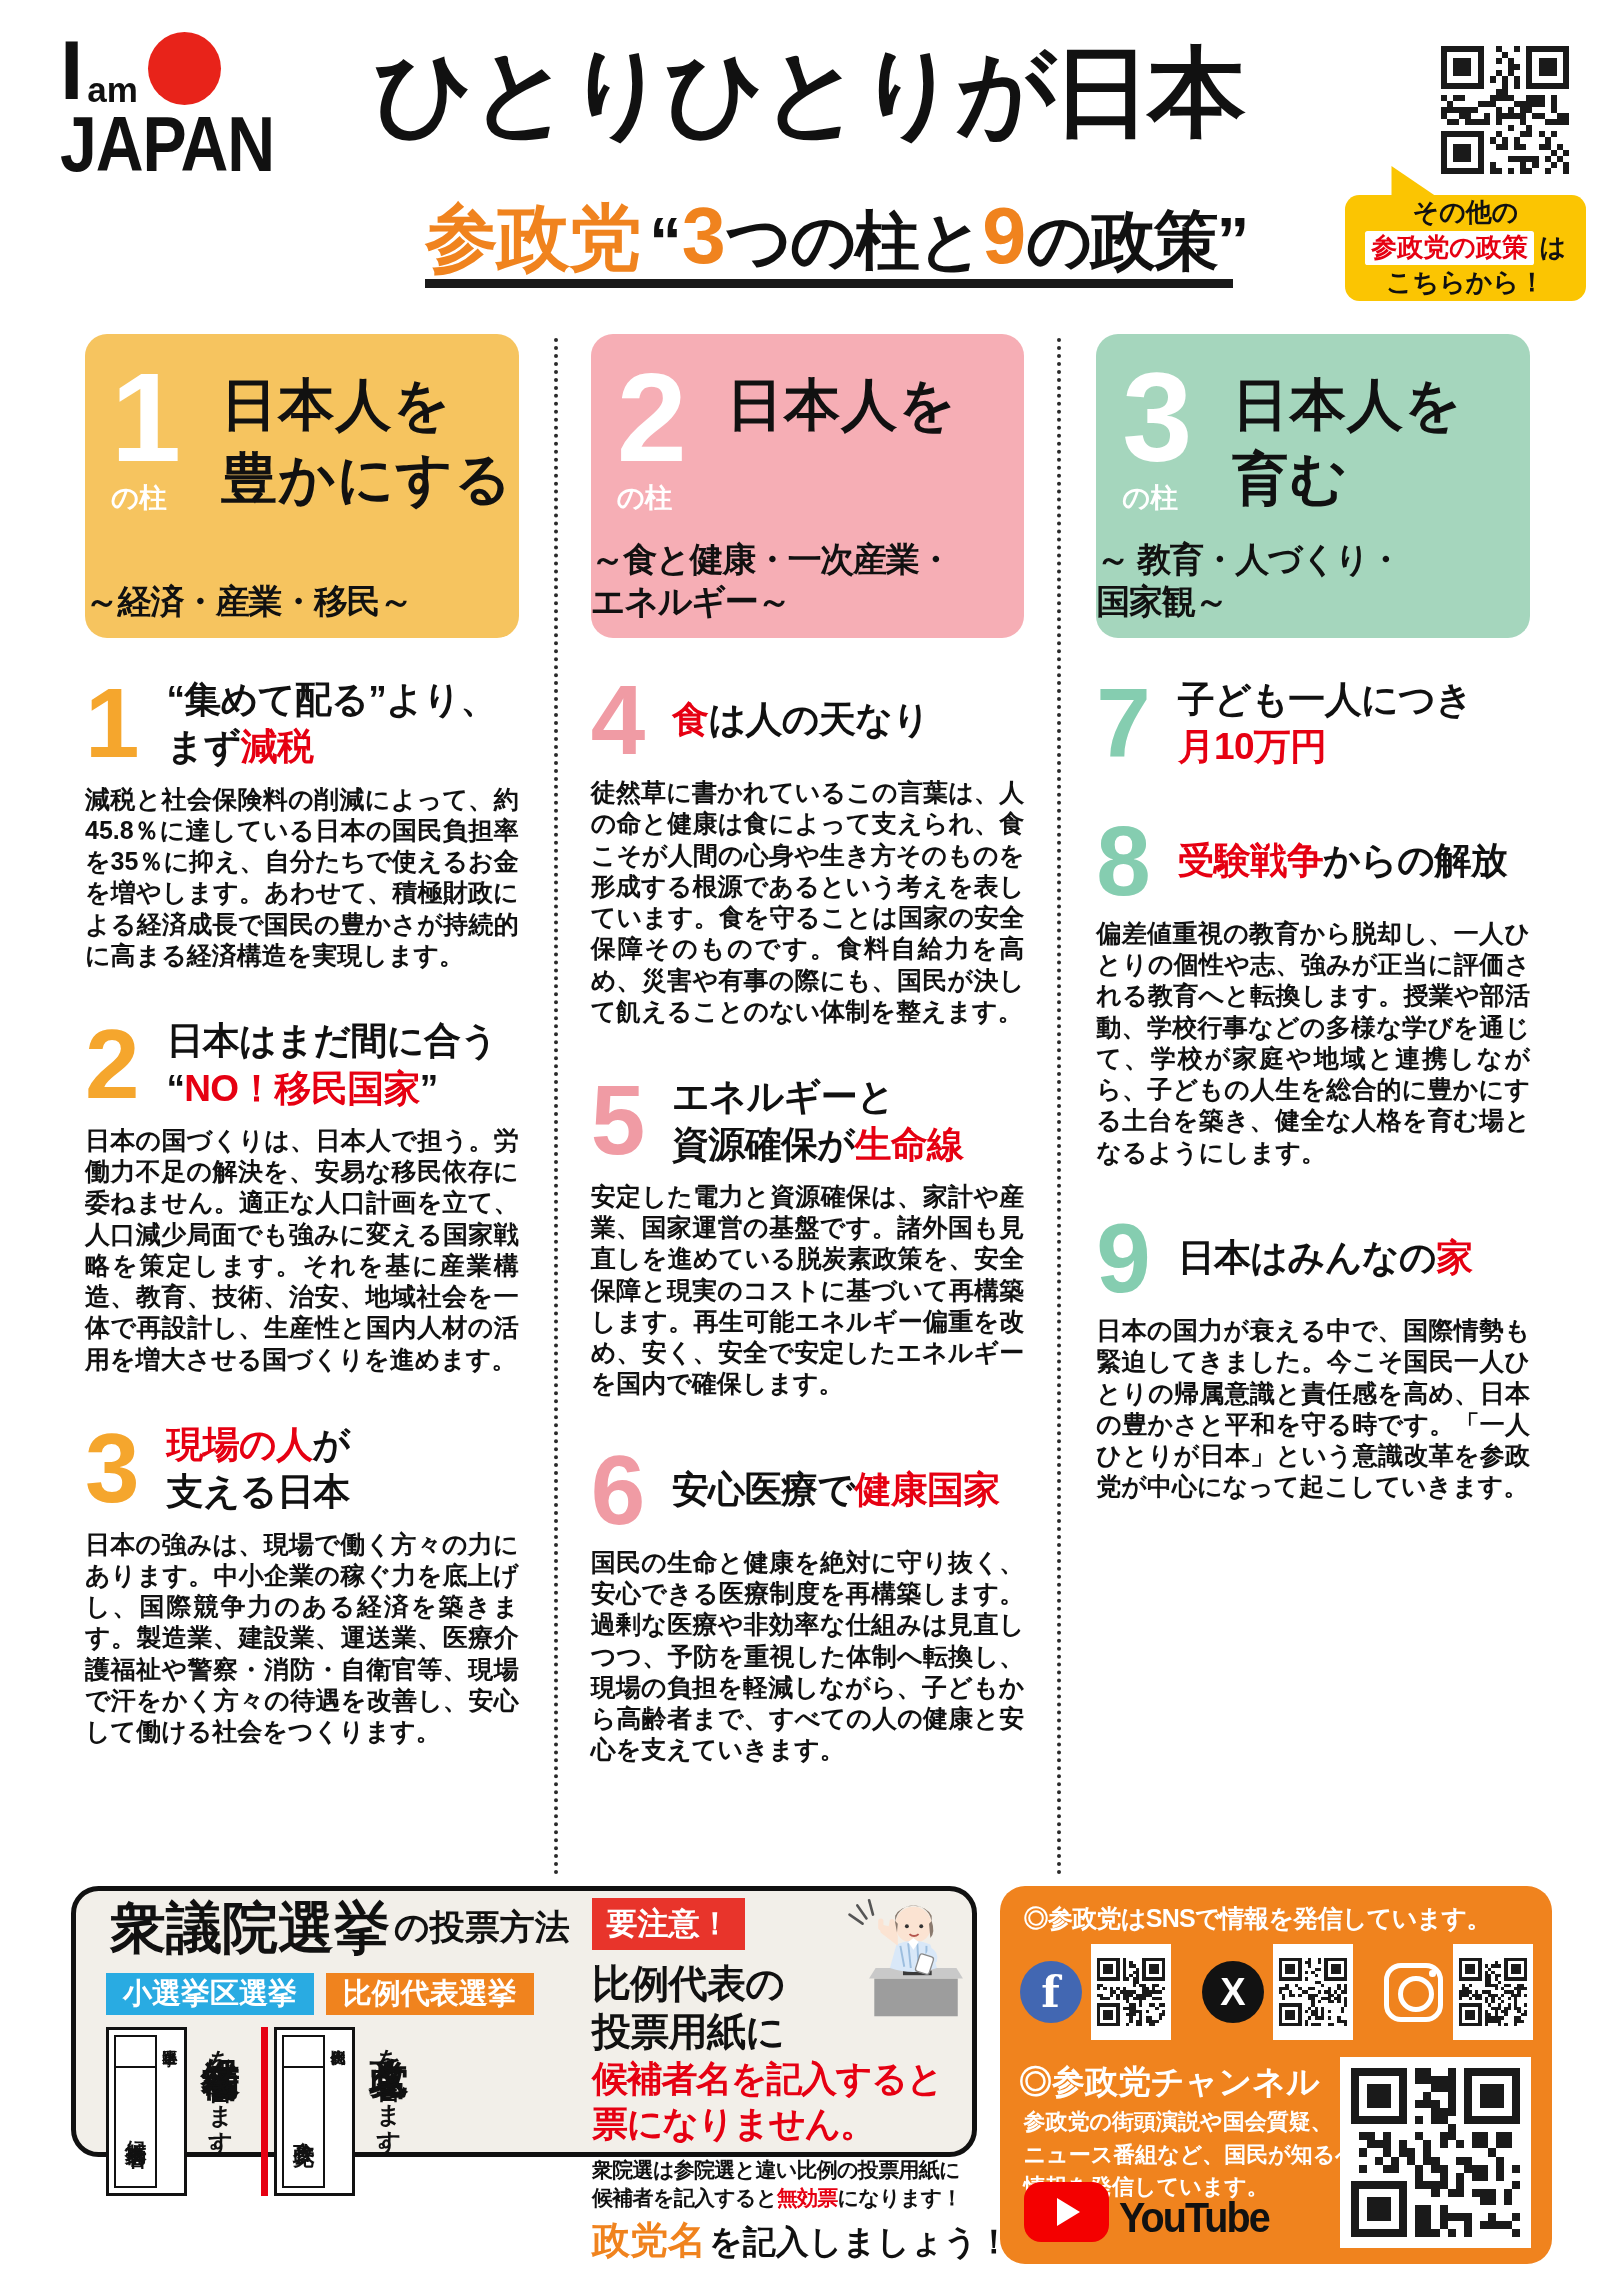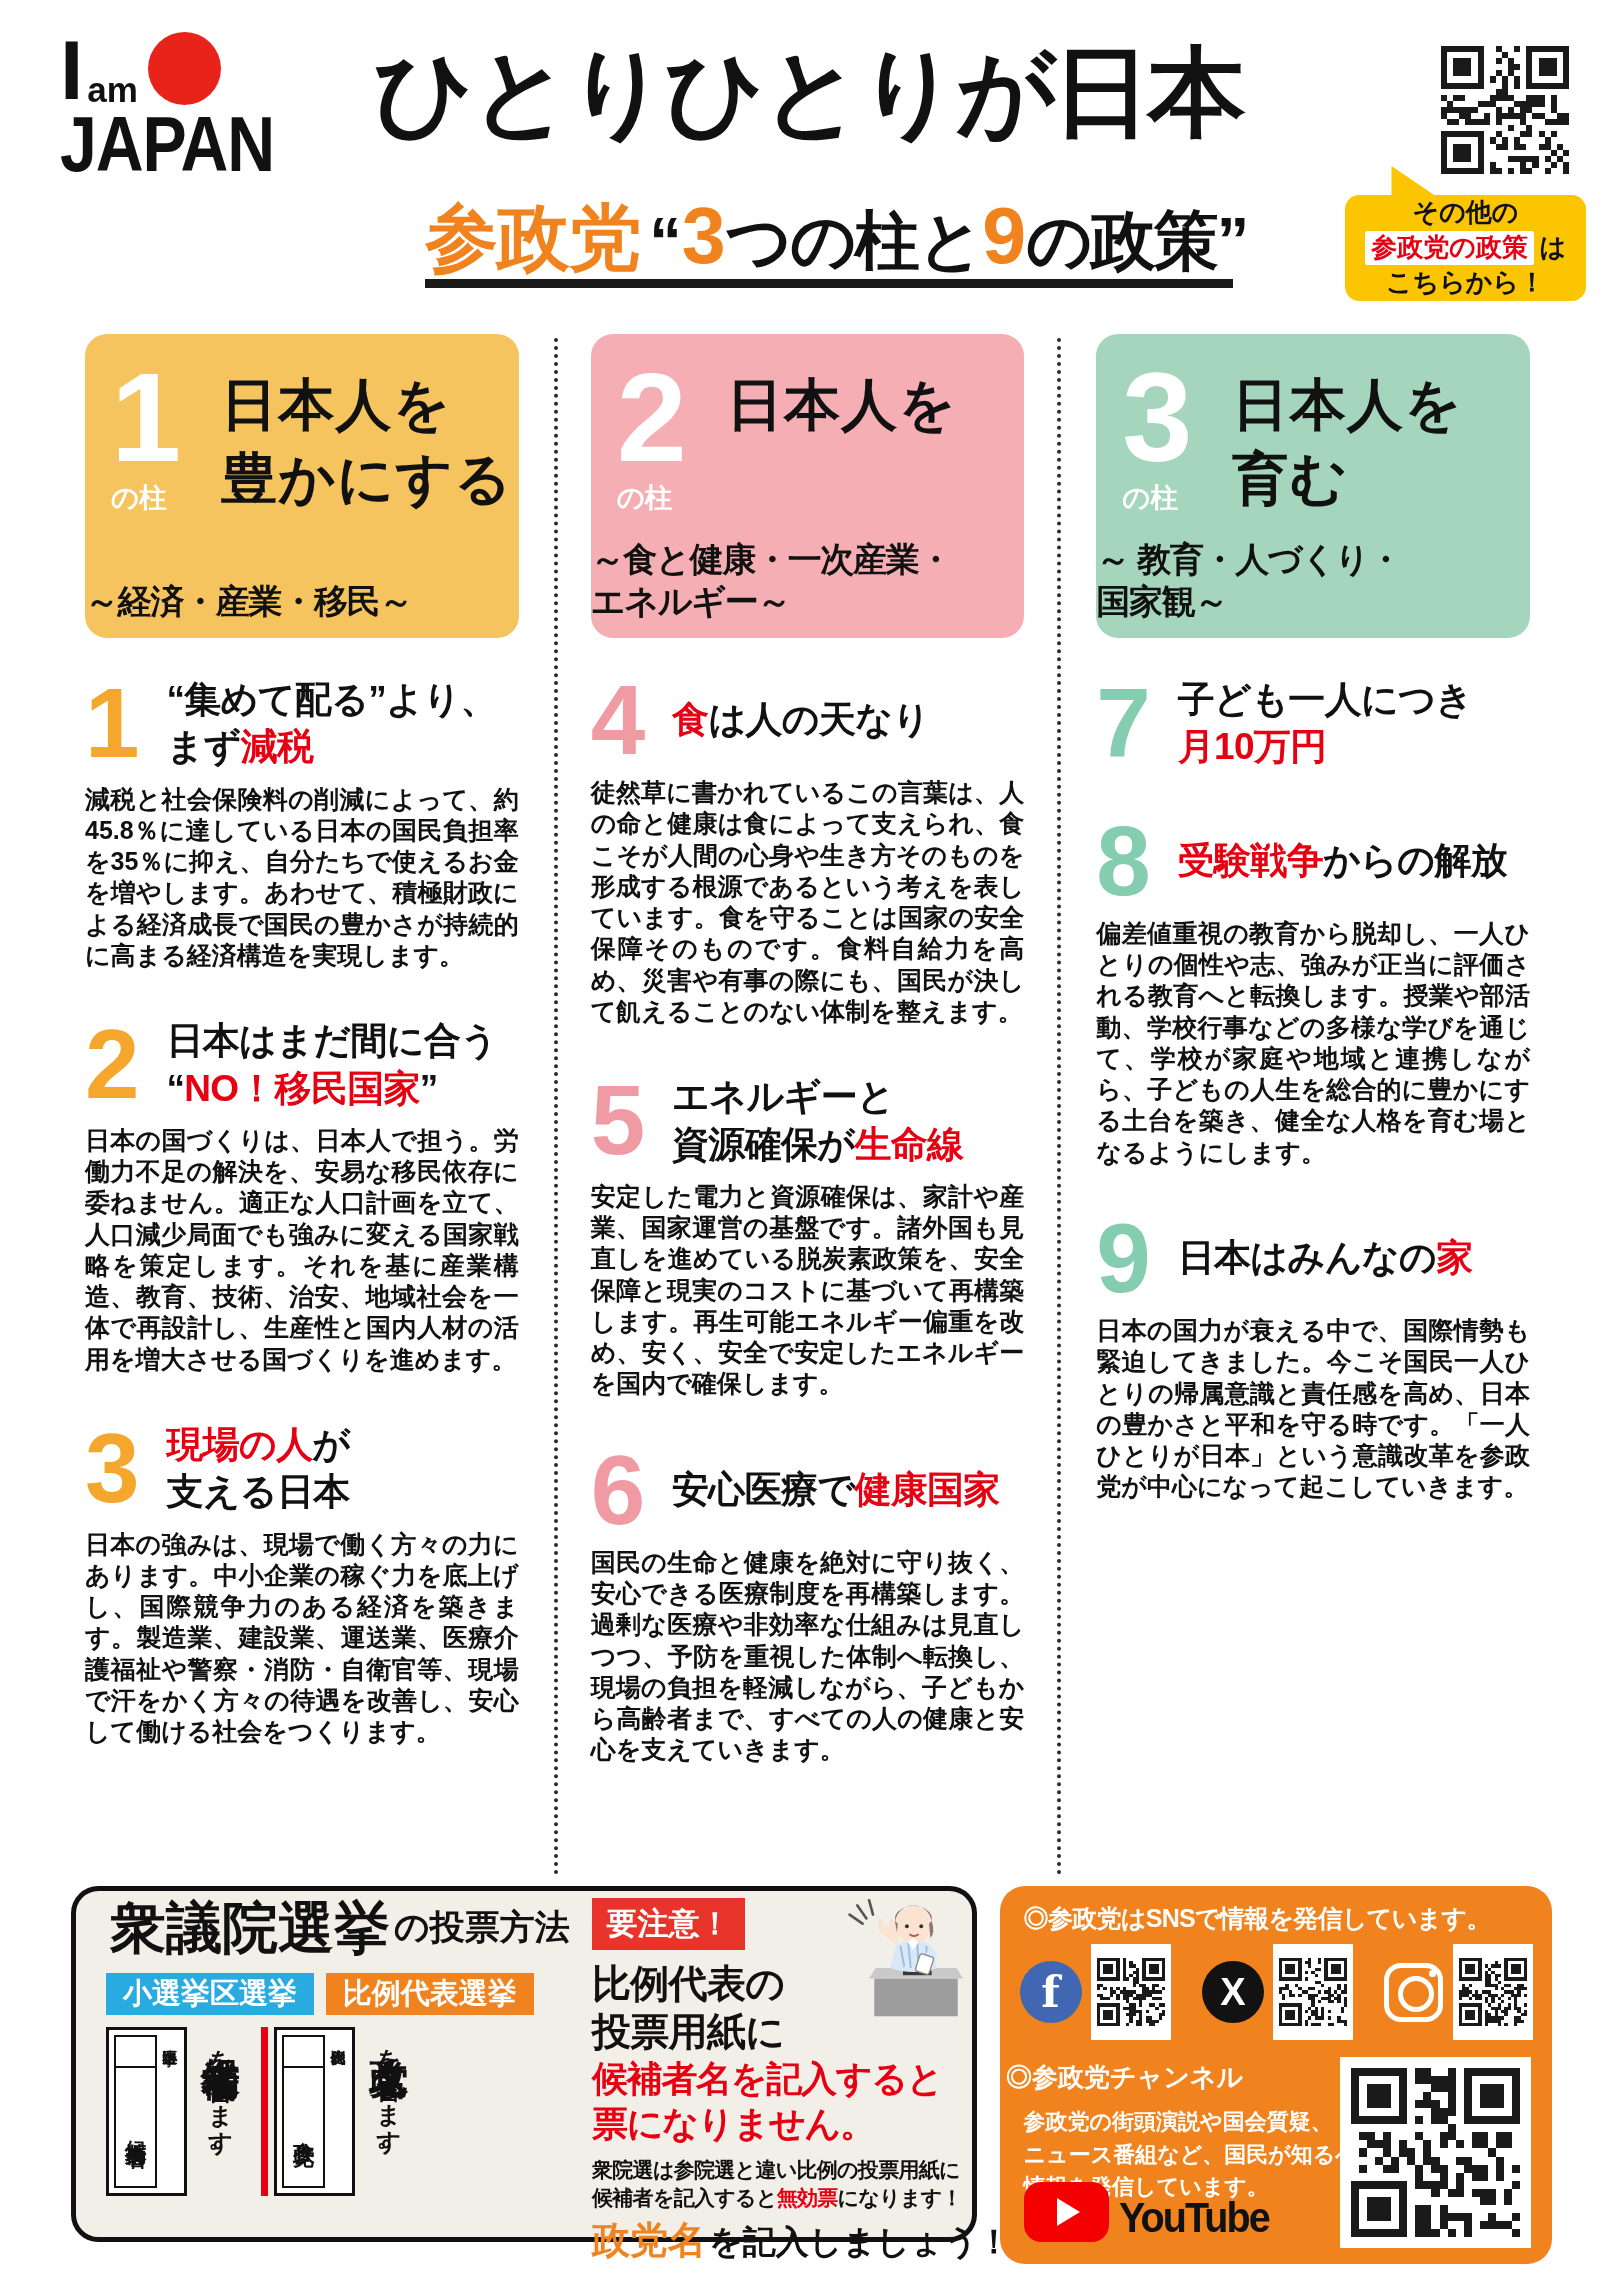"衆議院選挙" .vote-box { height: 356px -> 271px }
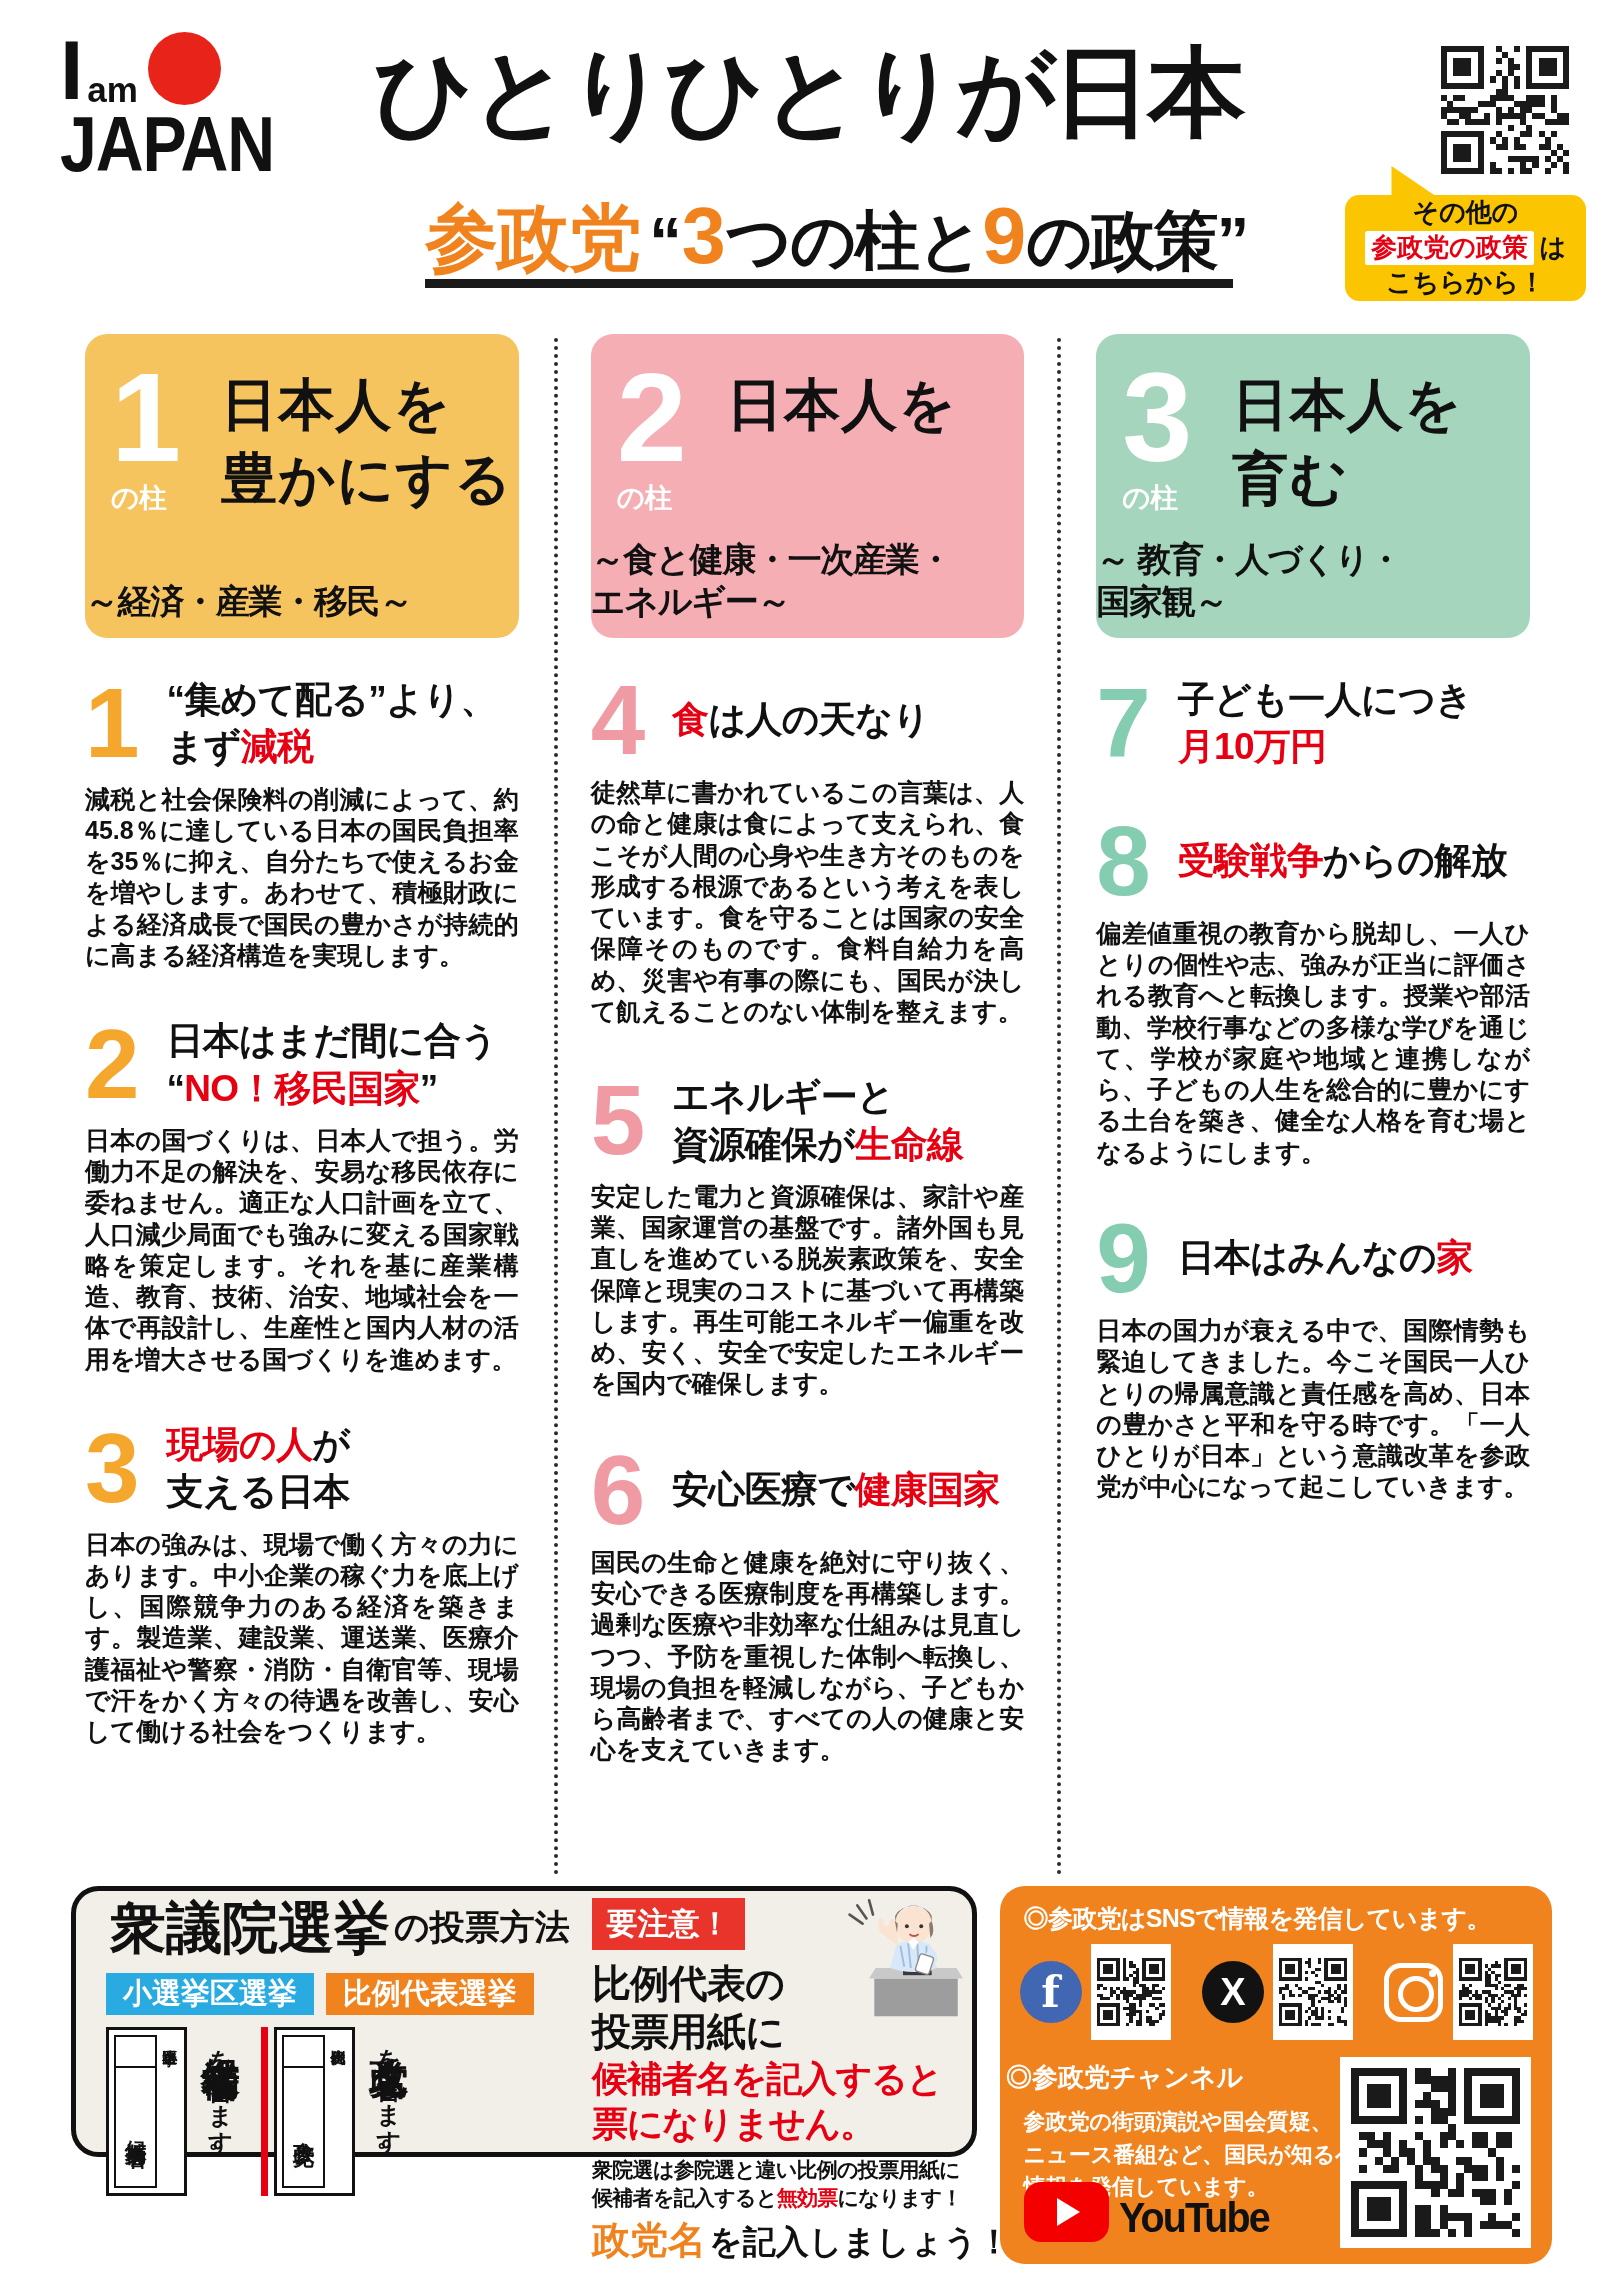"◎参政党チャンネル" .sns-channel { font-size: 26px -> 33px; left: 6px -> 19px }
